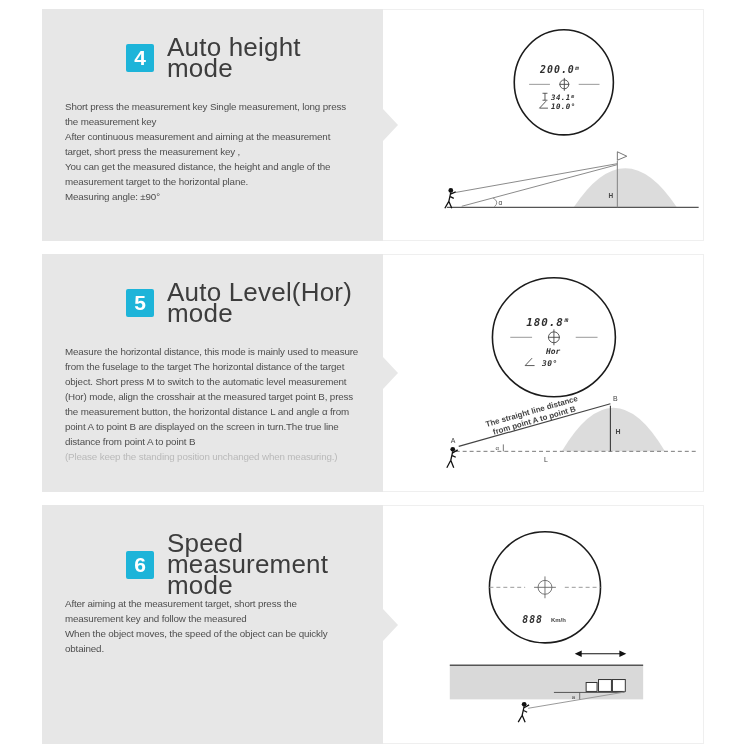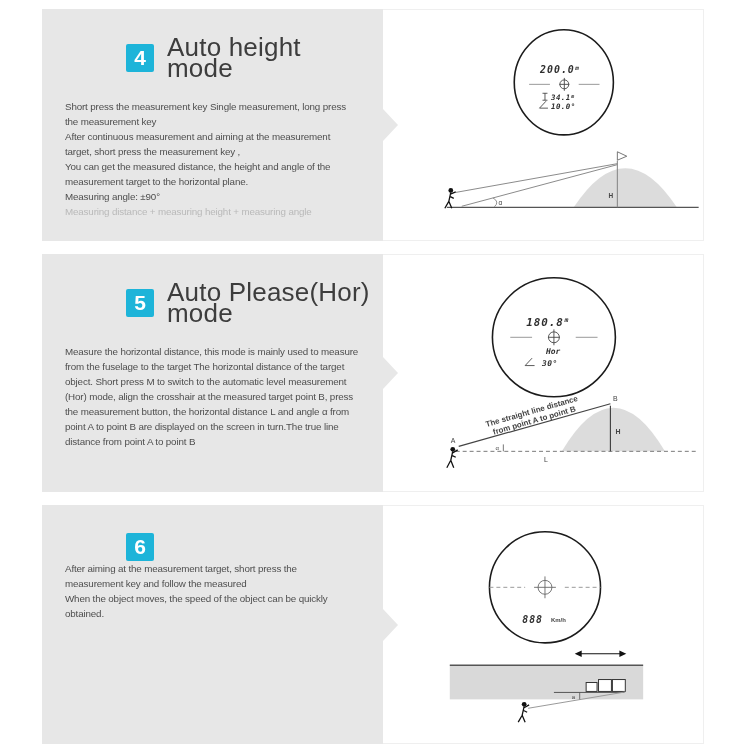"Measuring distance + measuring height" p.muted { html: <p>Measuring distance + measuring height + measuring angle</p> -> none }
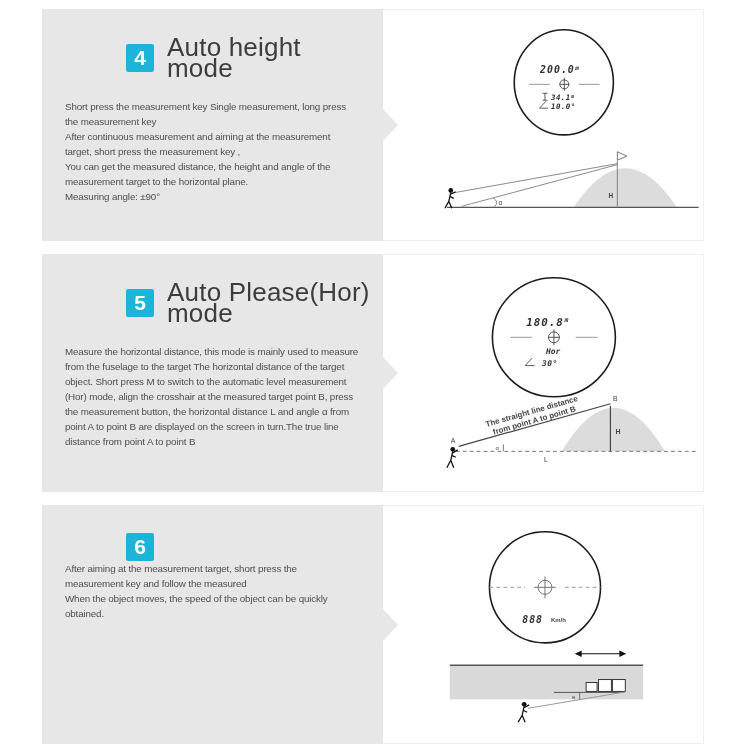"Auto Please(Hor) mode" div.title { text: Please -> Level }
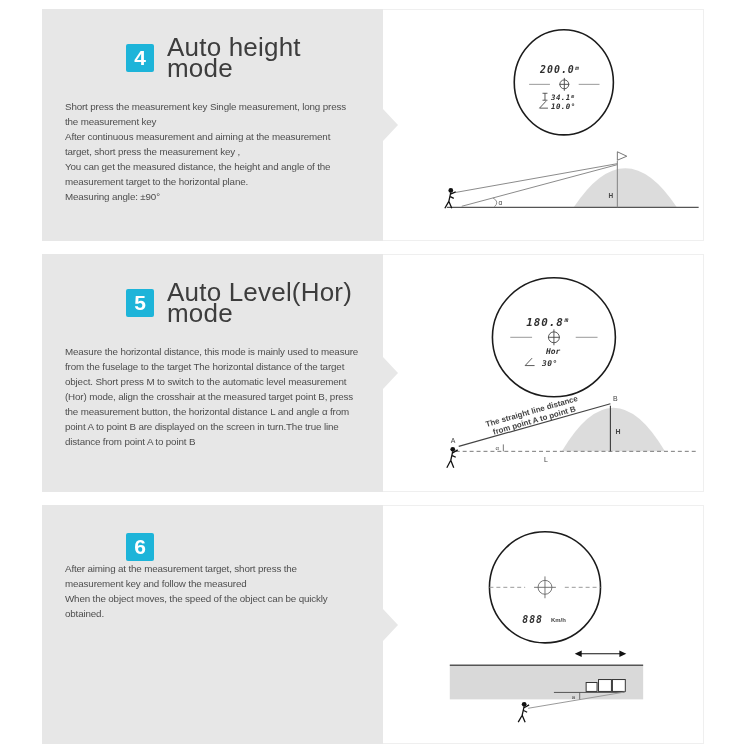"(Please keep the standing position" p.muted { html: none -> <p>(Please keep the standing position unchanged when measuring.)</p> }
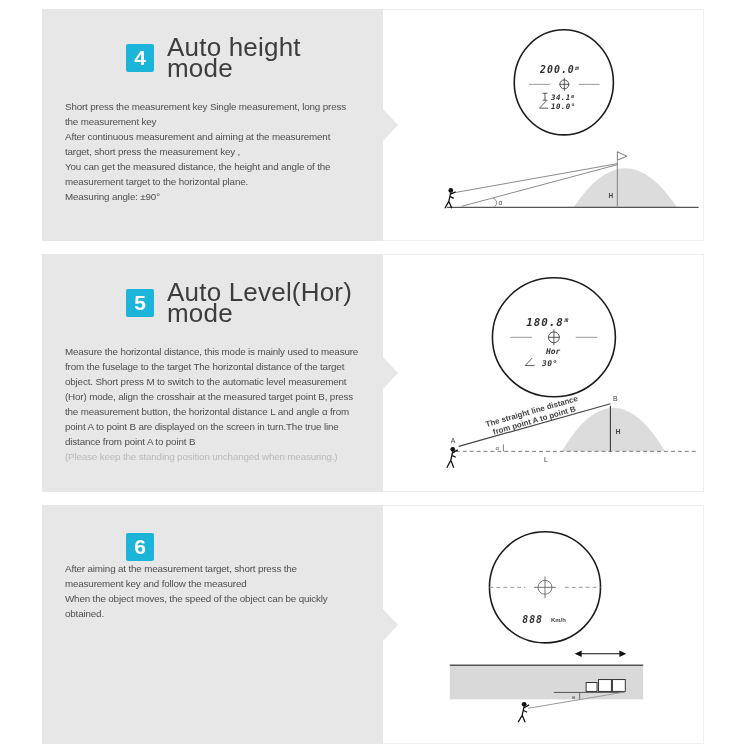"Speed measurement" div.title { html: none -> <div>Speed measurement mode</div> }
